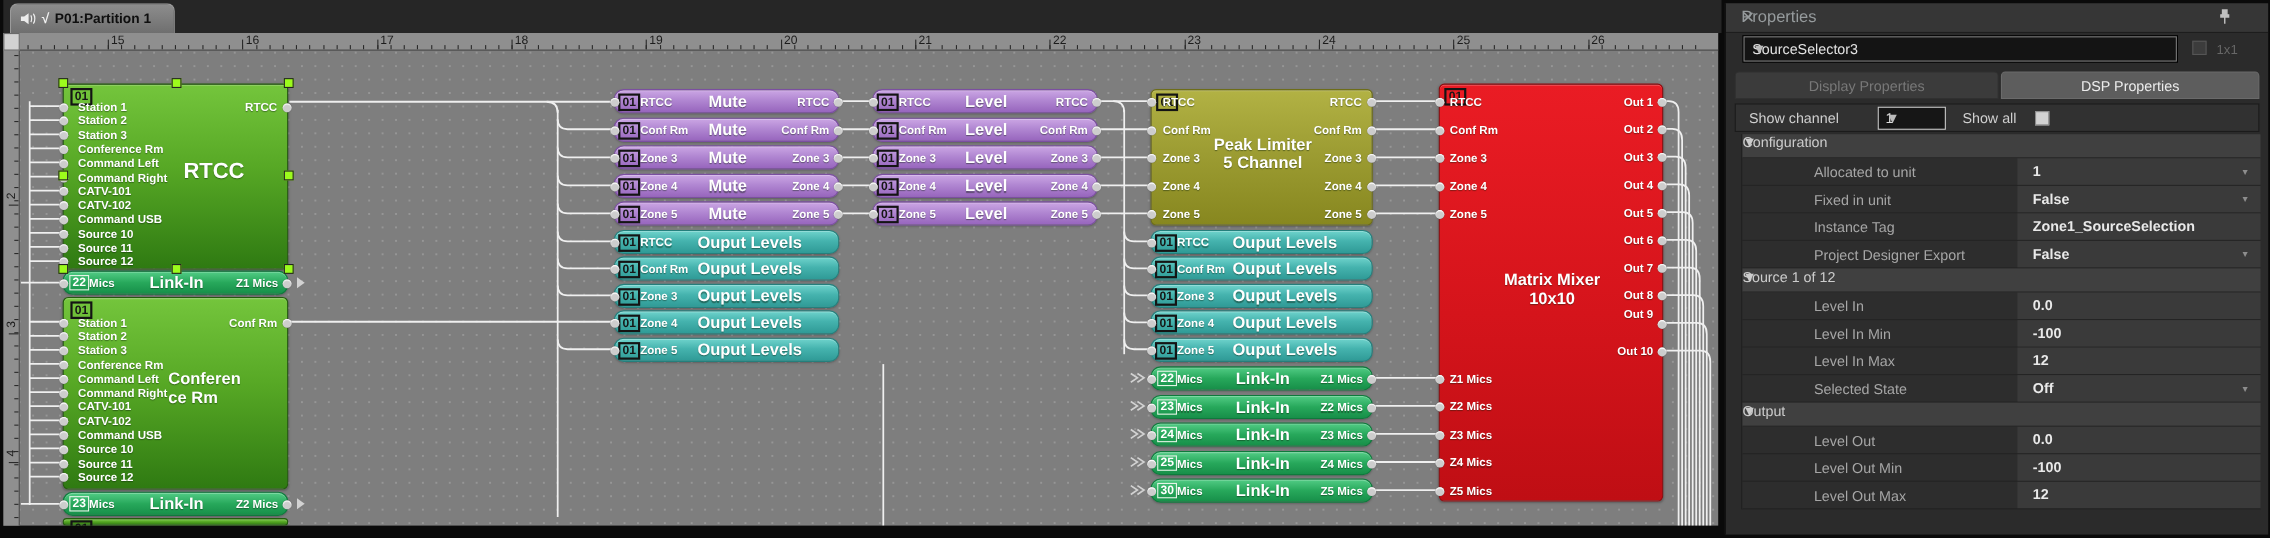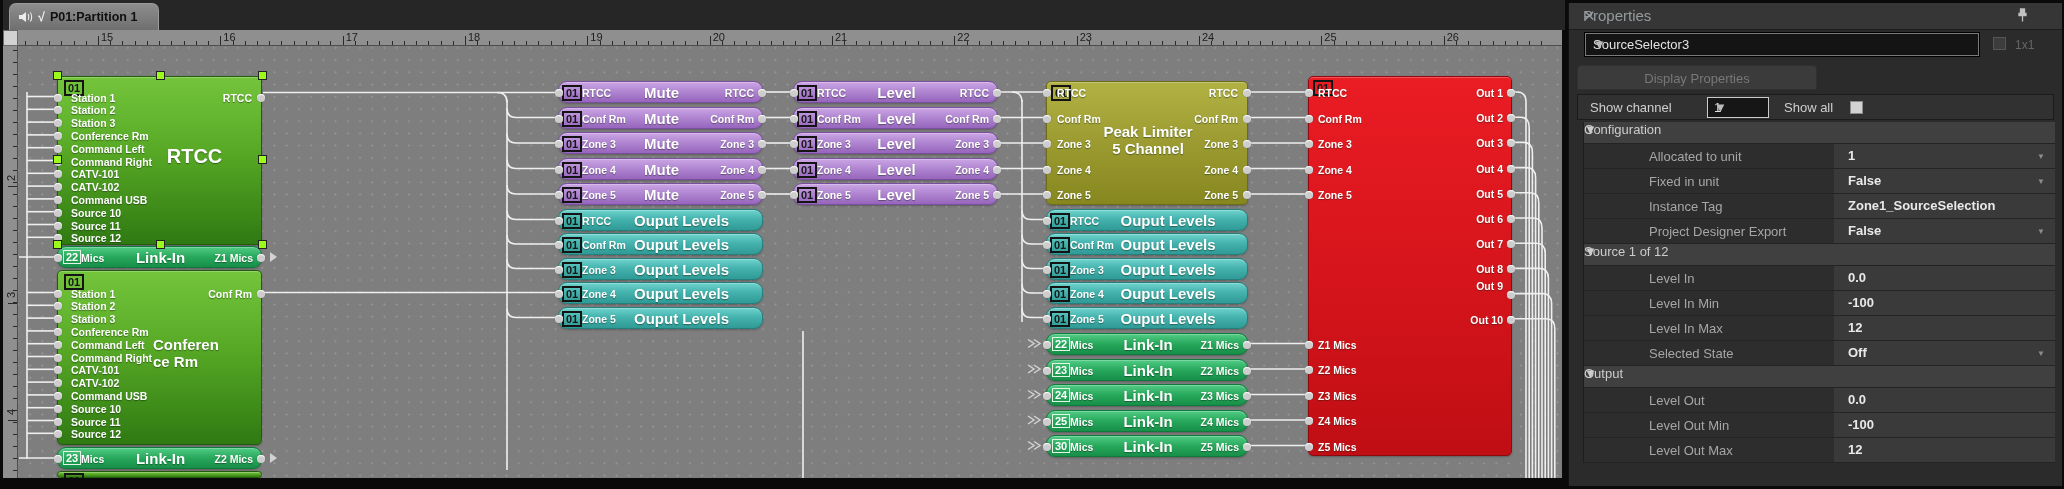"DSP Properties" div.ptab { html: none -> <div>DSP Properties</div> }
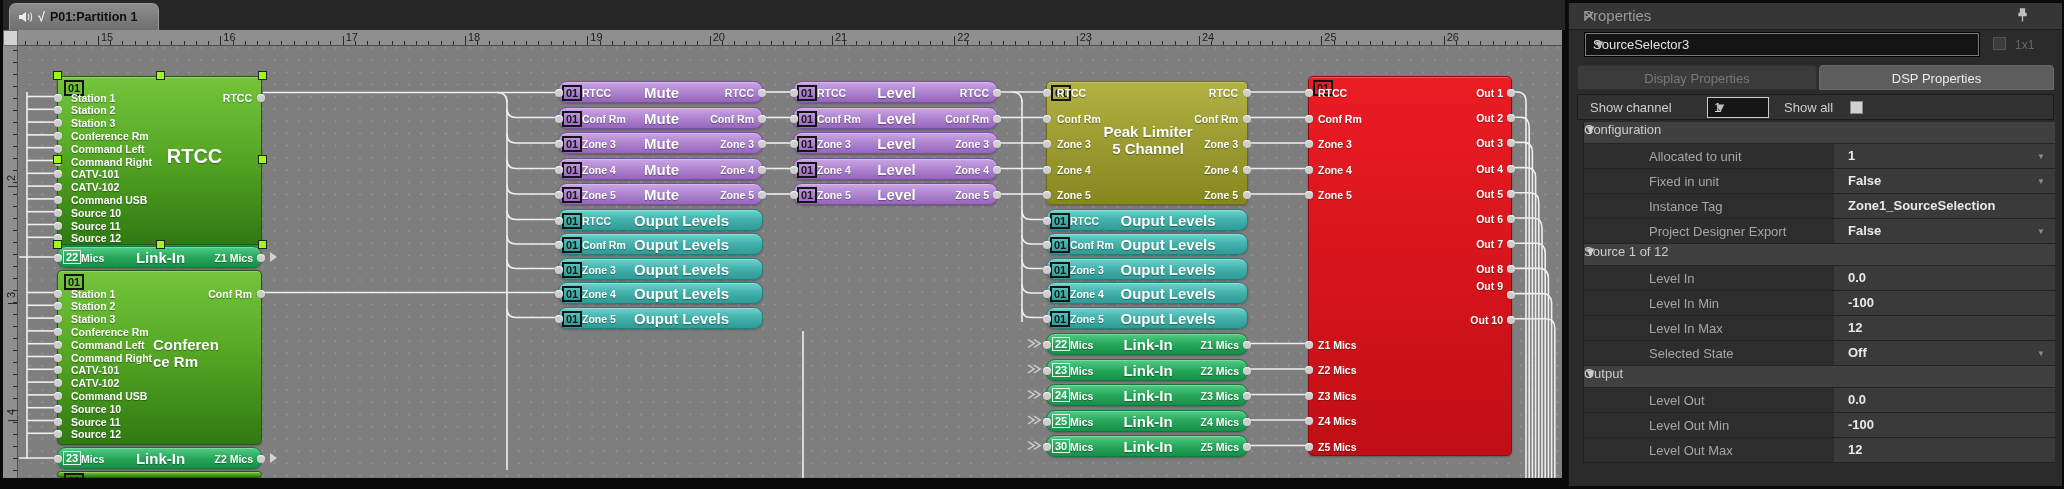"Matrix Mixer" div.btitle { html: none -> <div>Matrix Mixer 10x10</div> }
